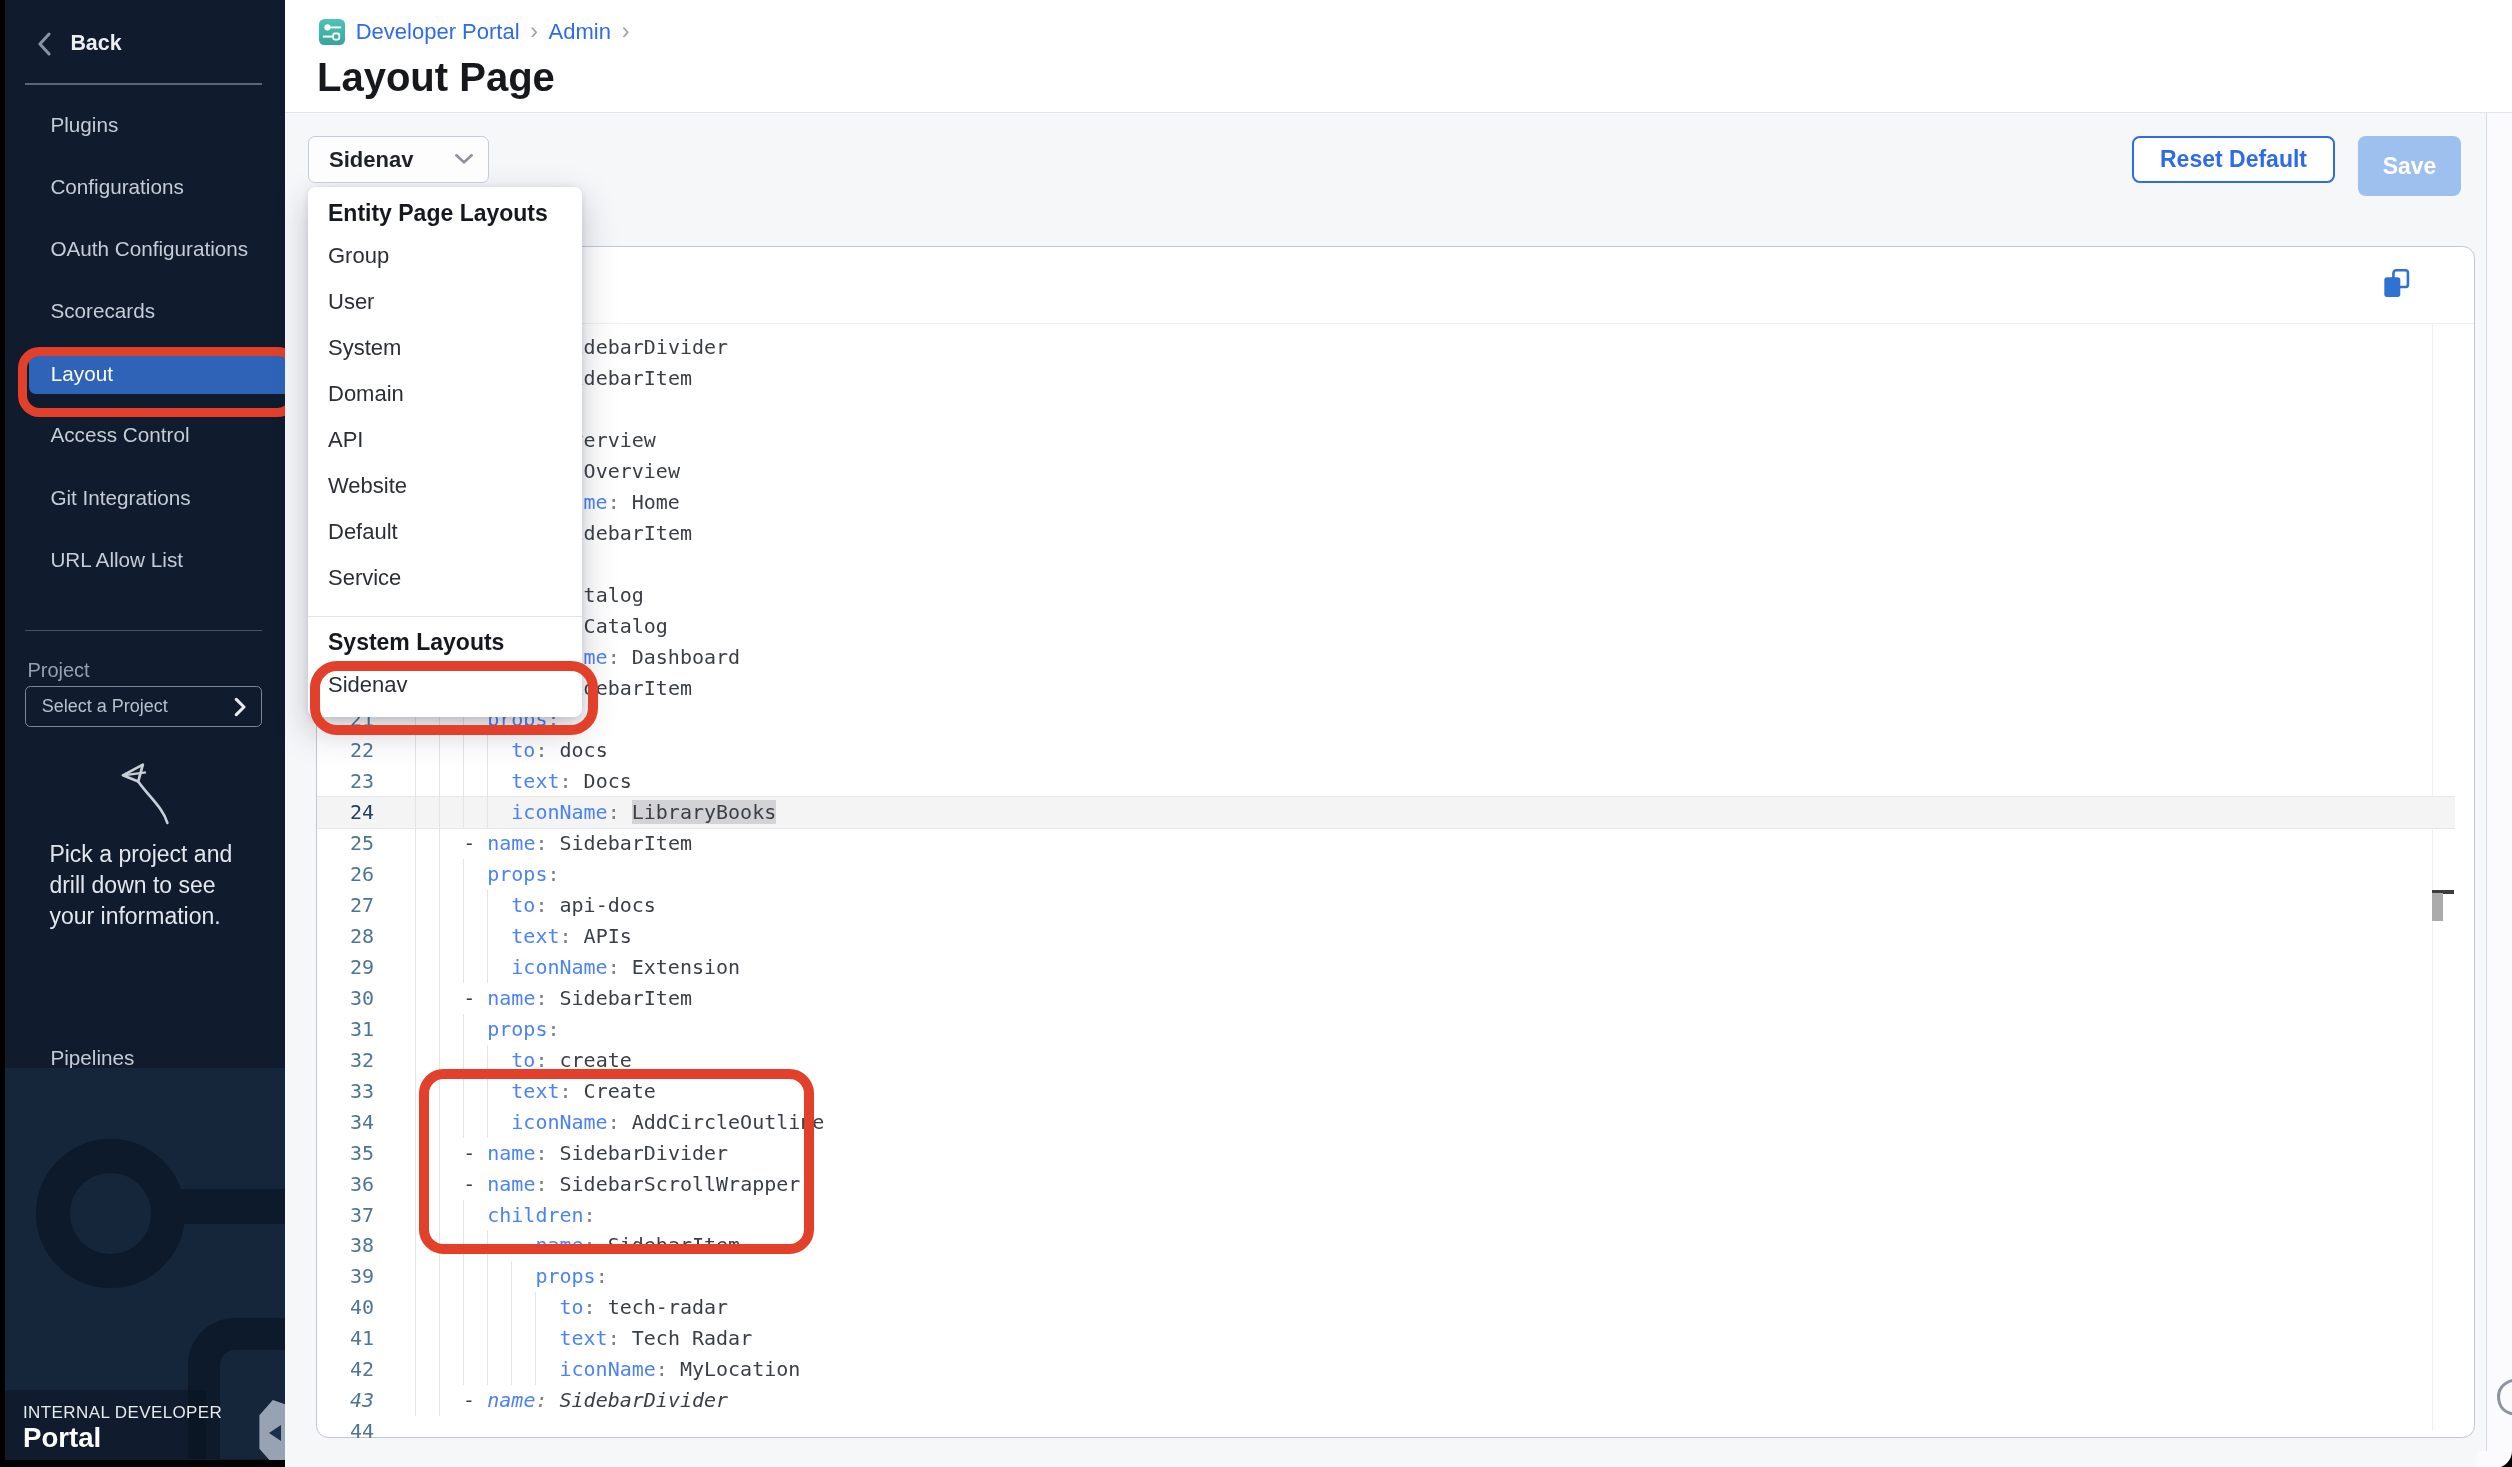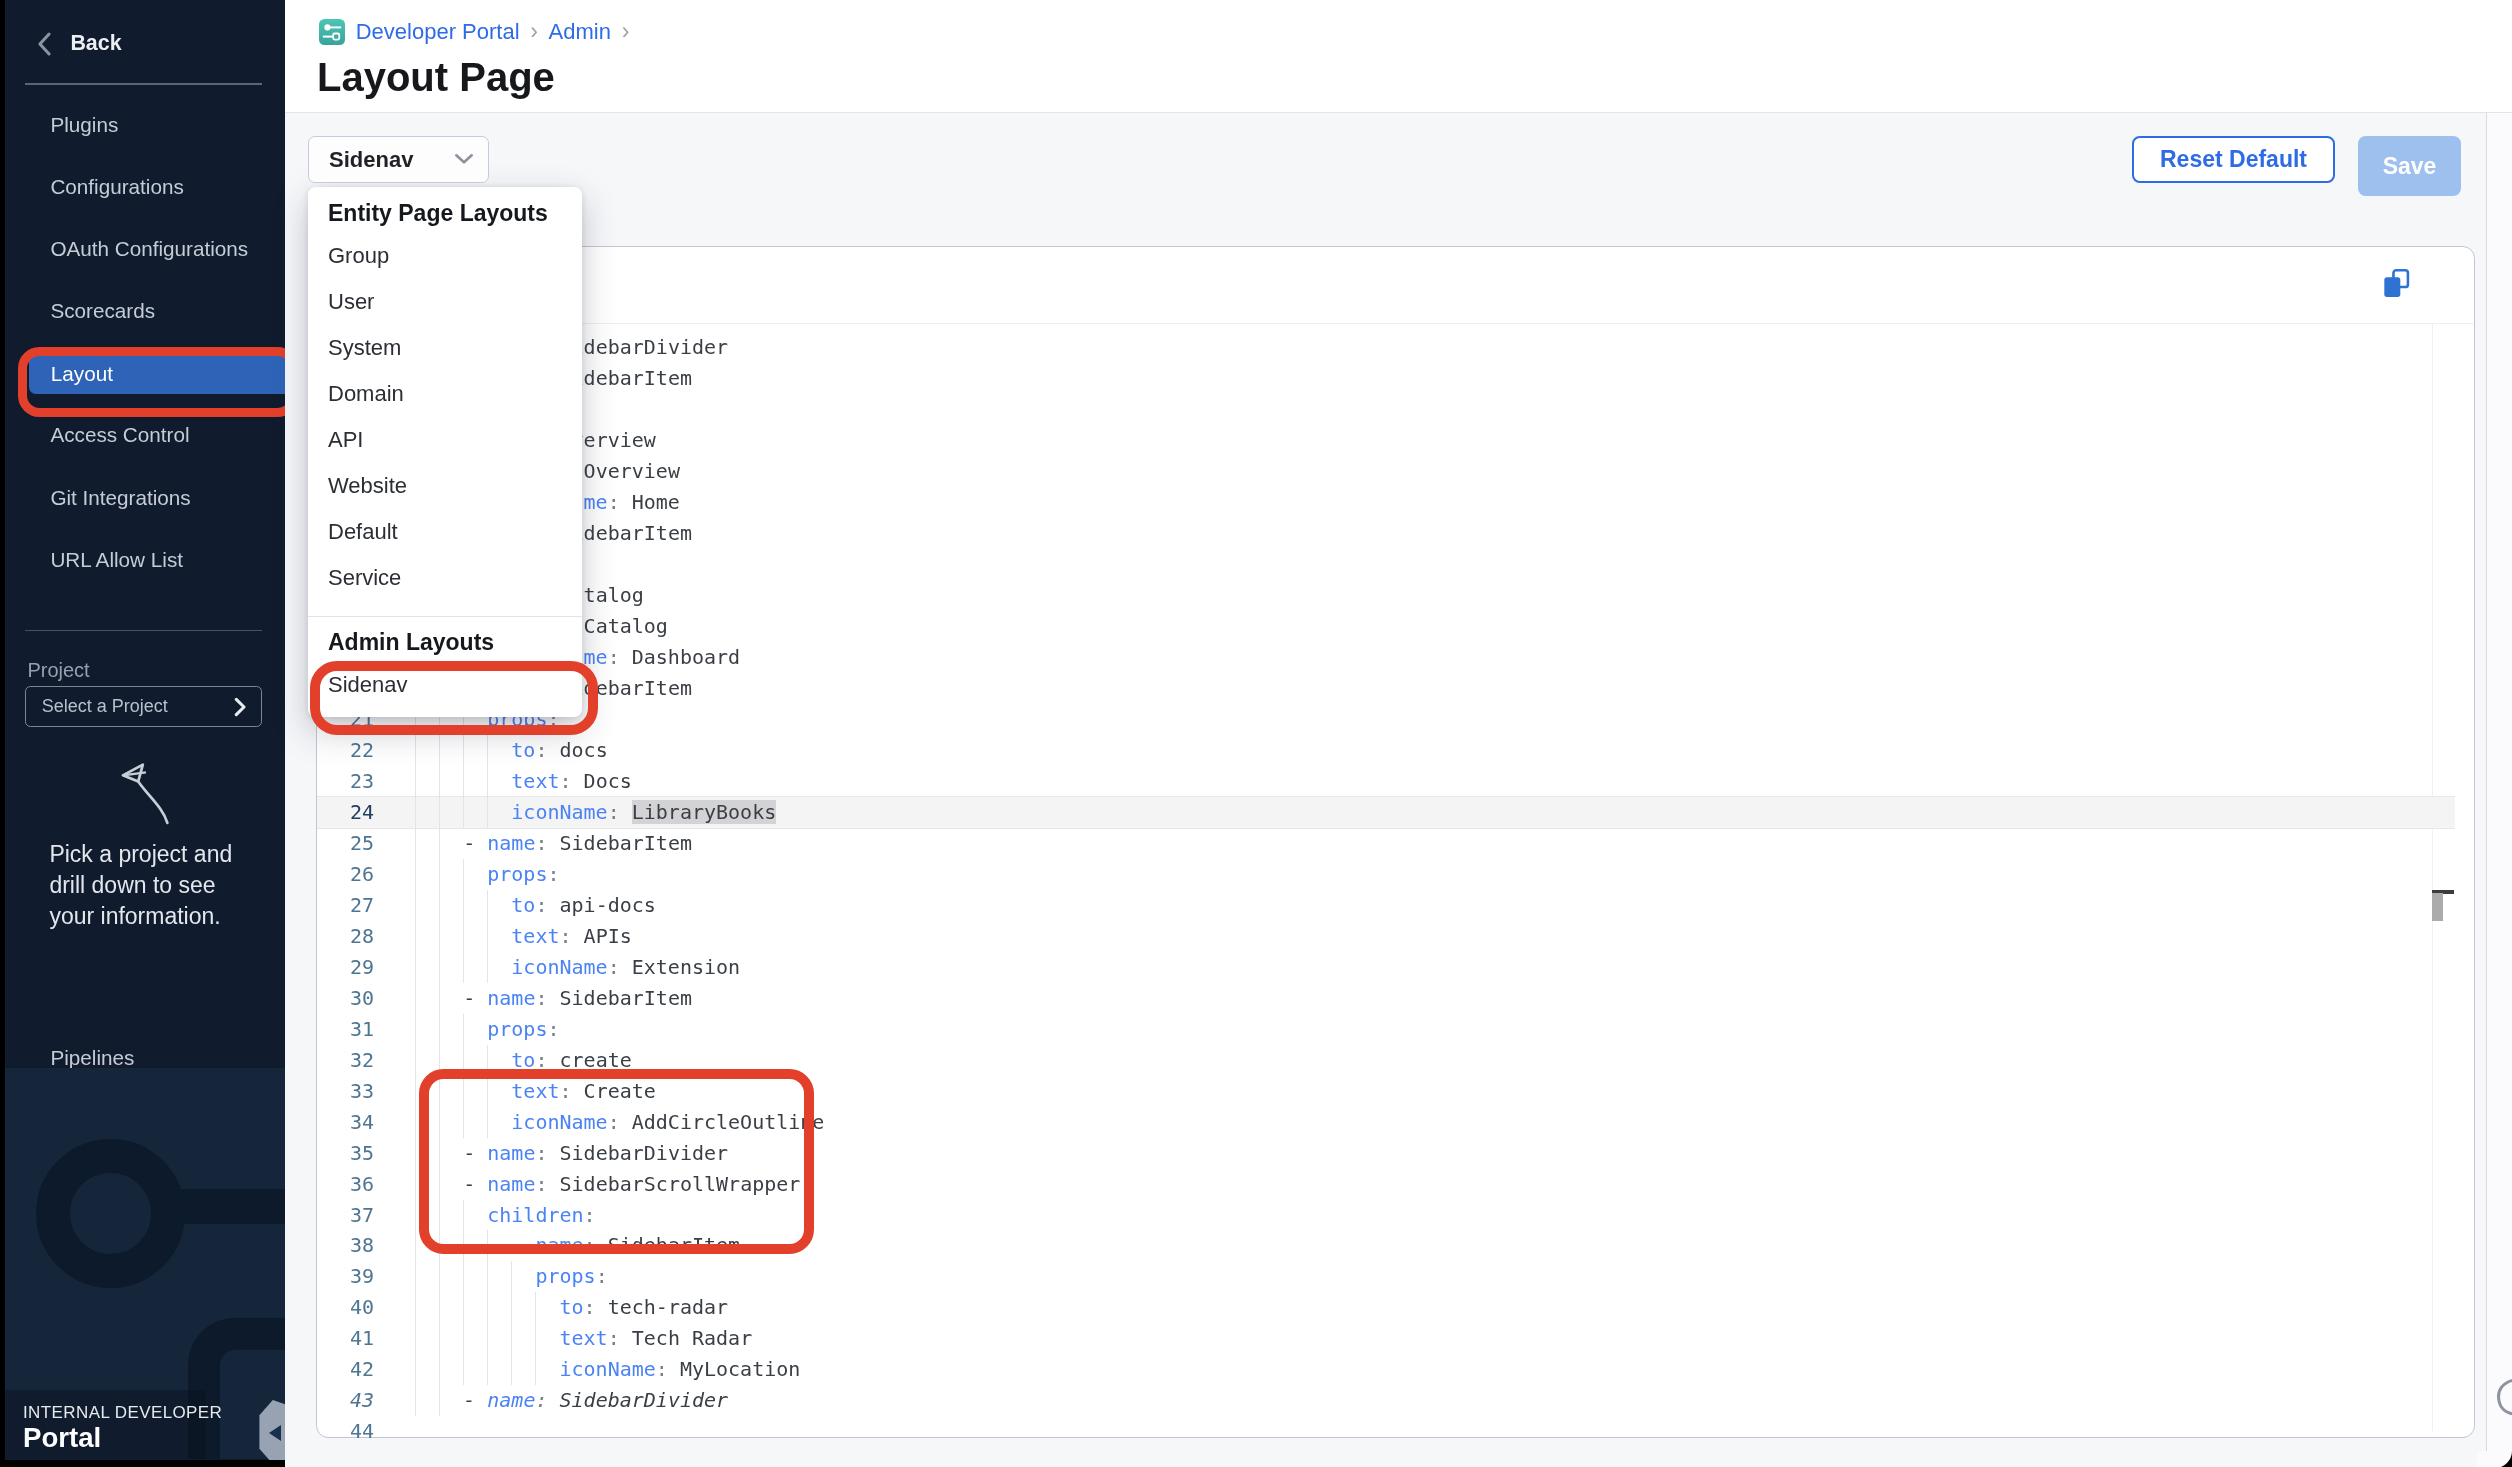"Admin Layouts" div.dd-header { text: Admin -> System }
